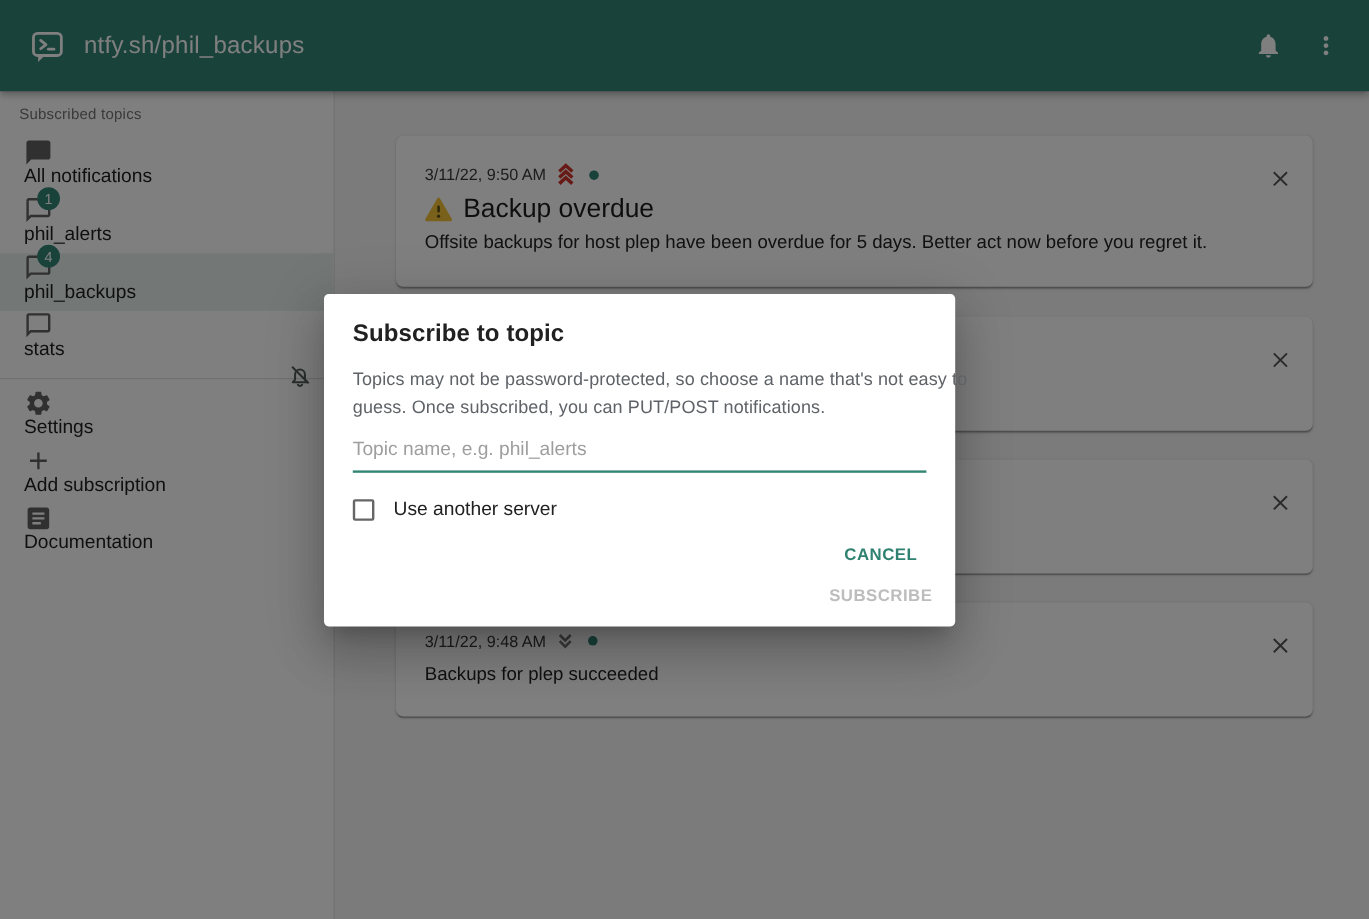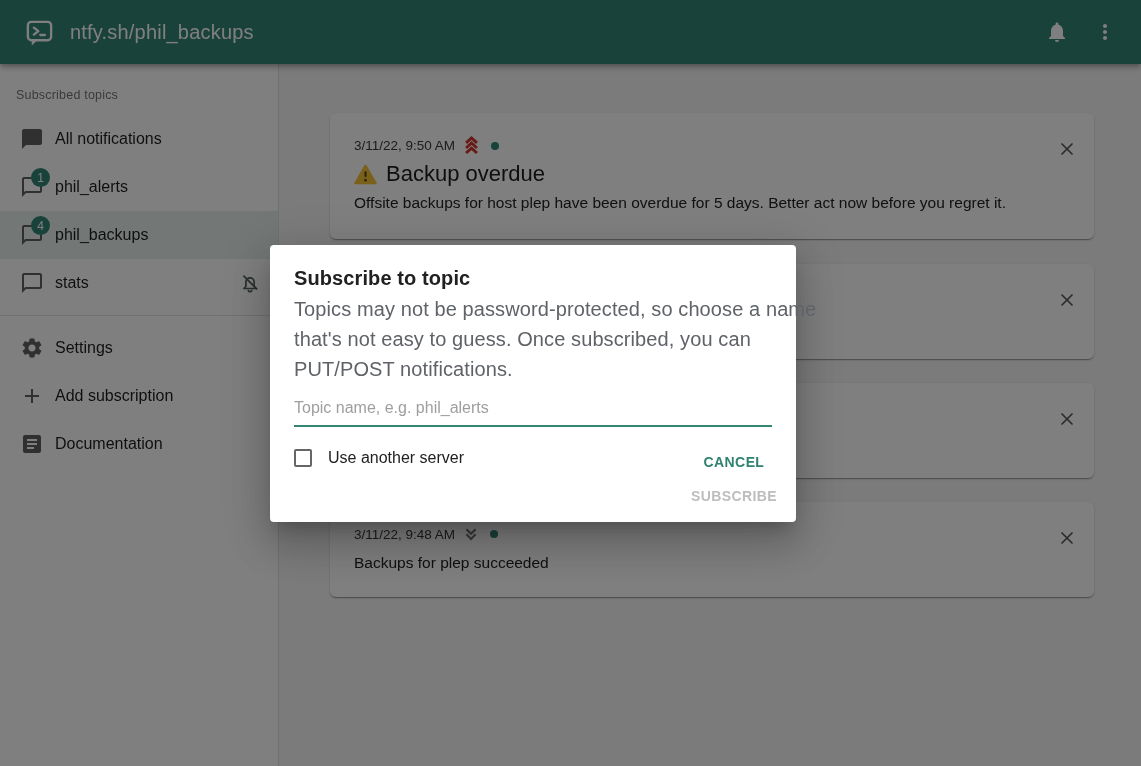"ntfy.sh/phil_backups" .app-bar { height: 64px -> 76px }
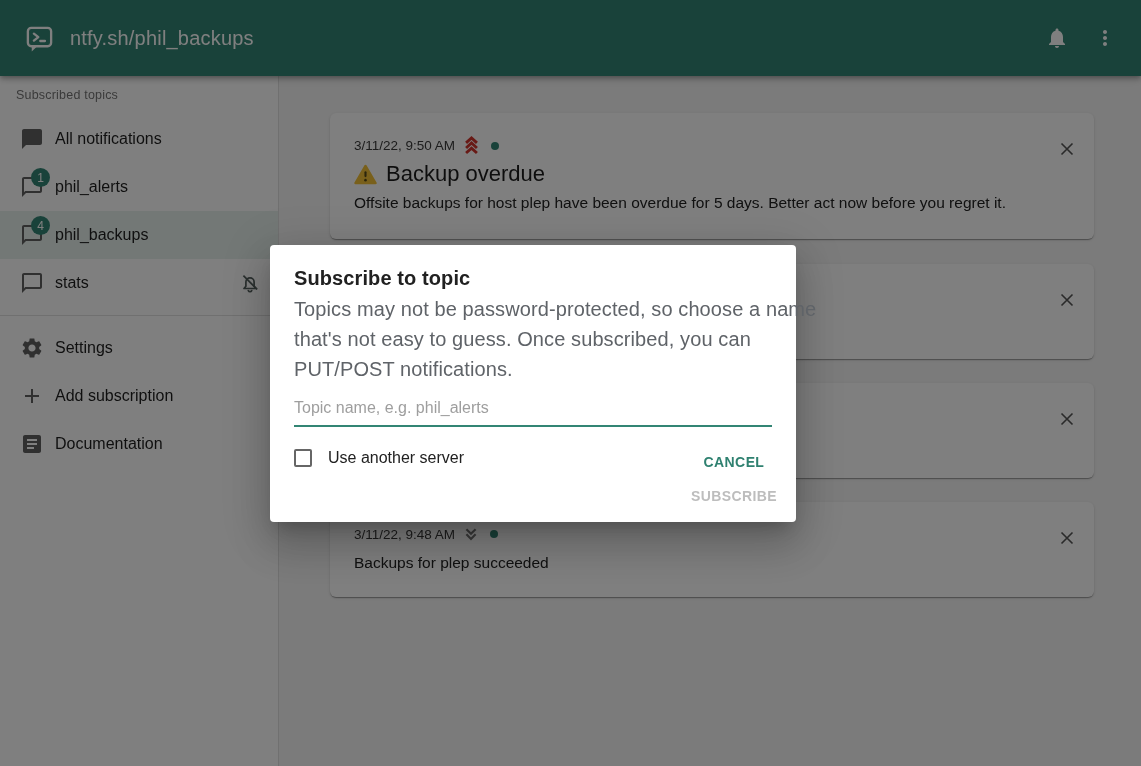"All notifications" .nav-item { align-items: center -> none; flex-direction: none -> column }
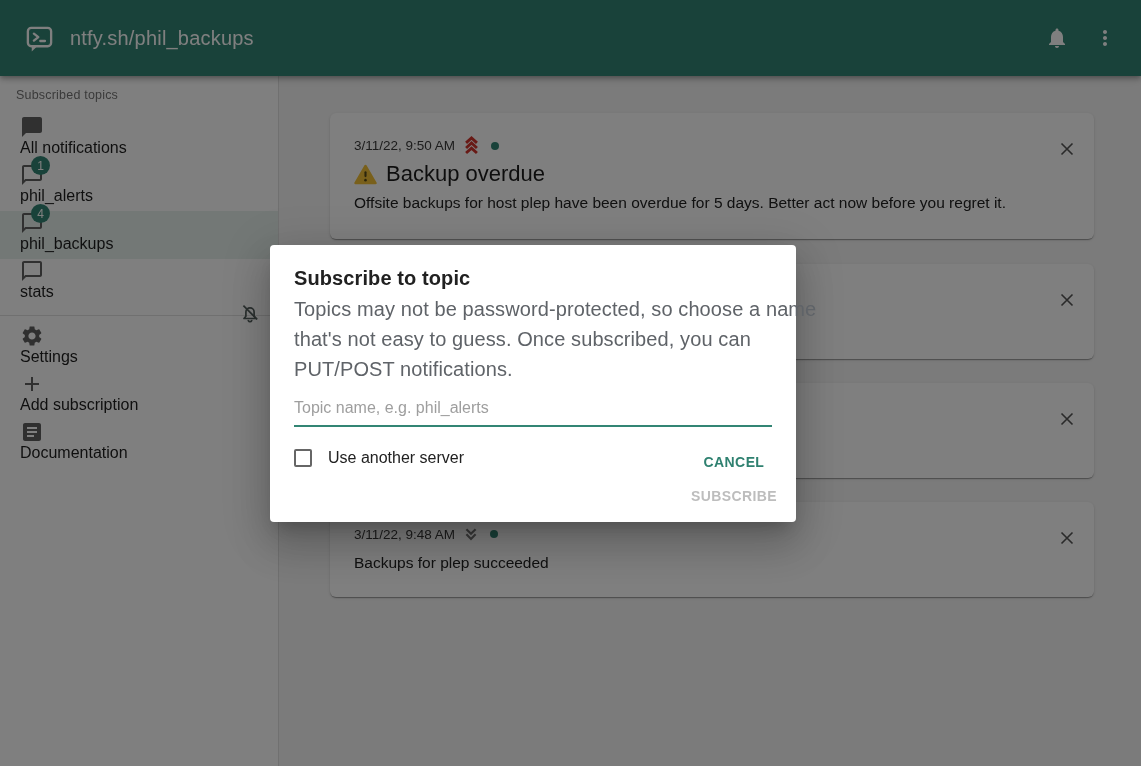"Topics may not be password-protected," .dialog-body { font-size: 20px -> 15px; margin-top: 4px -> 16px }
